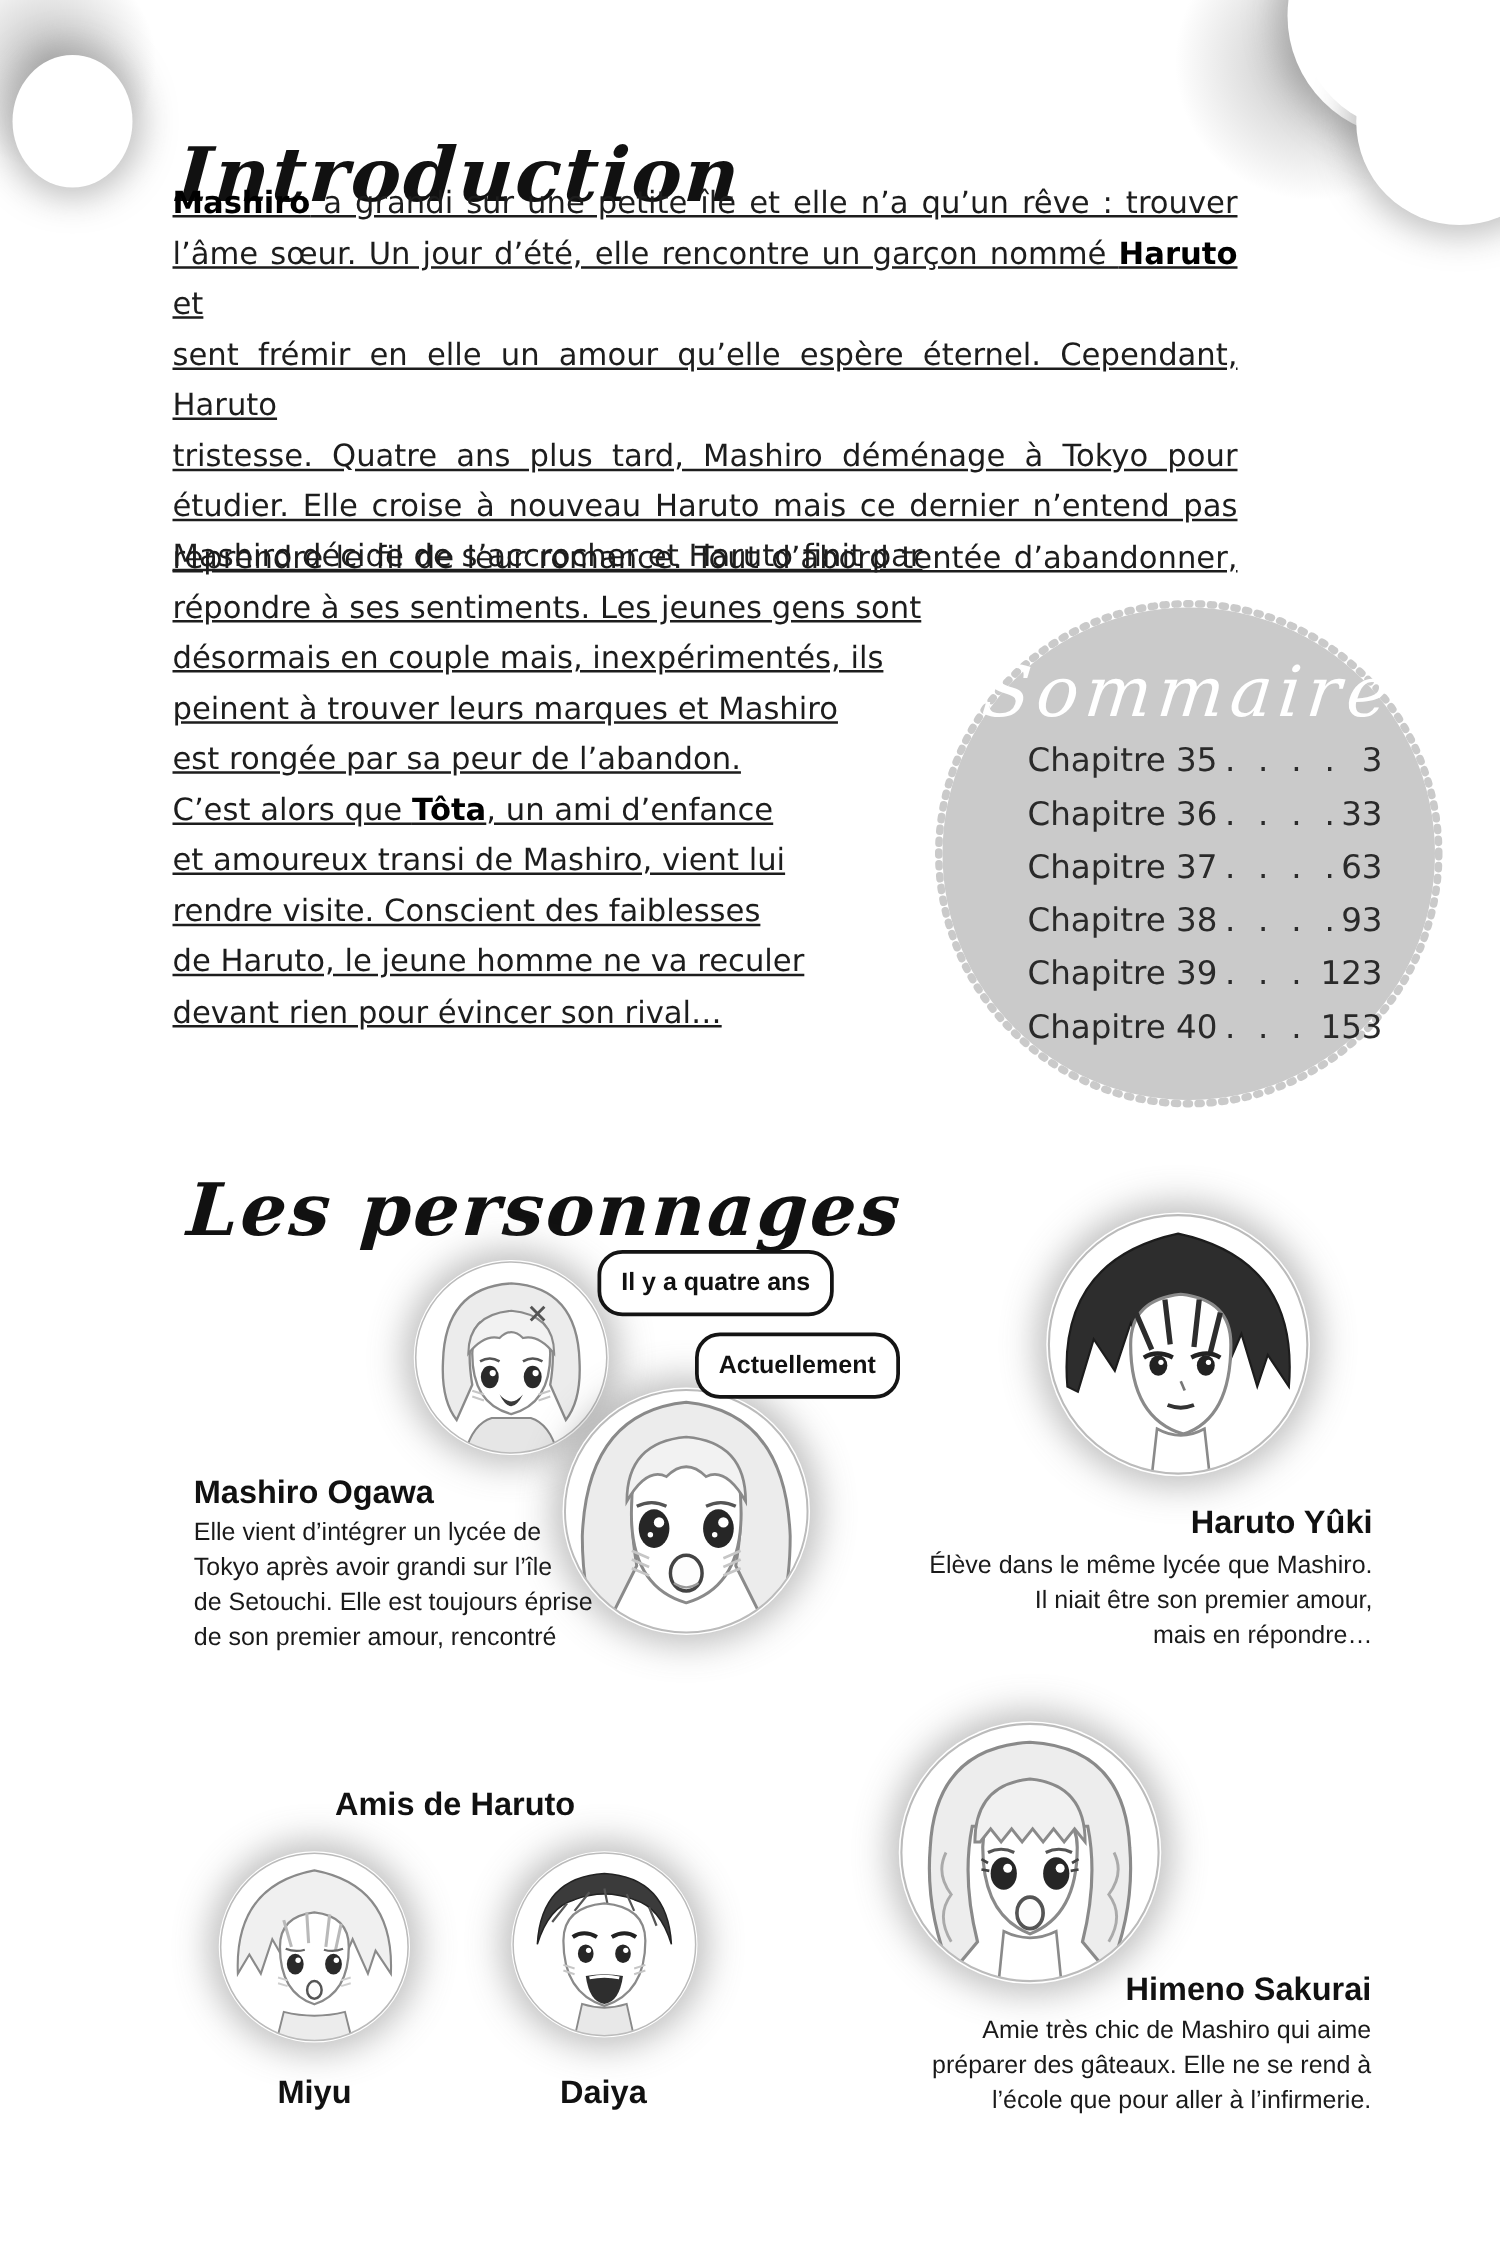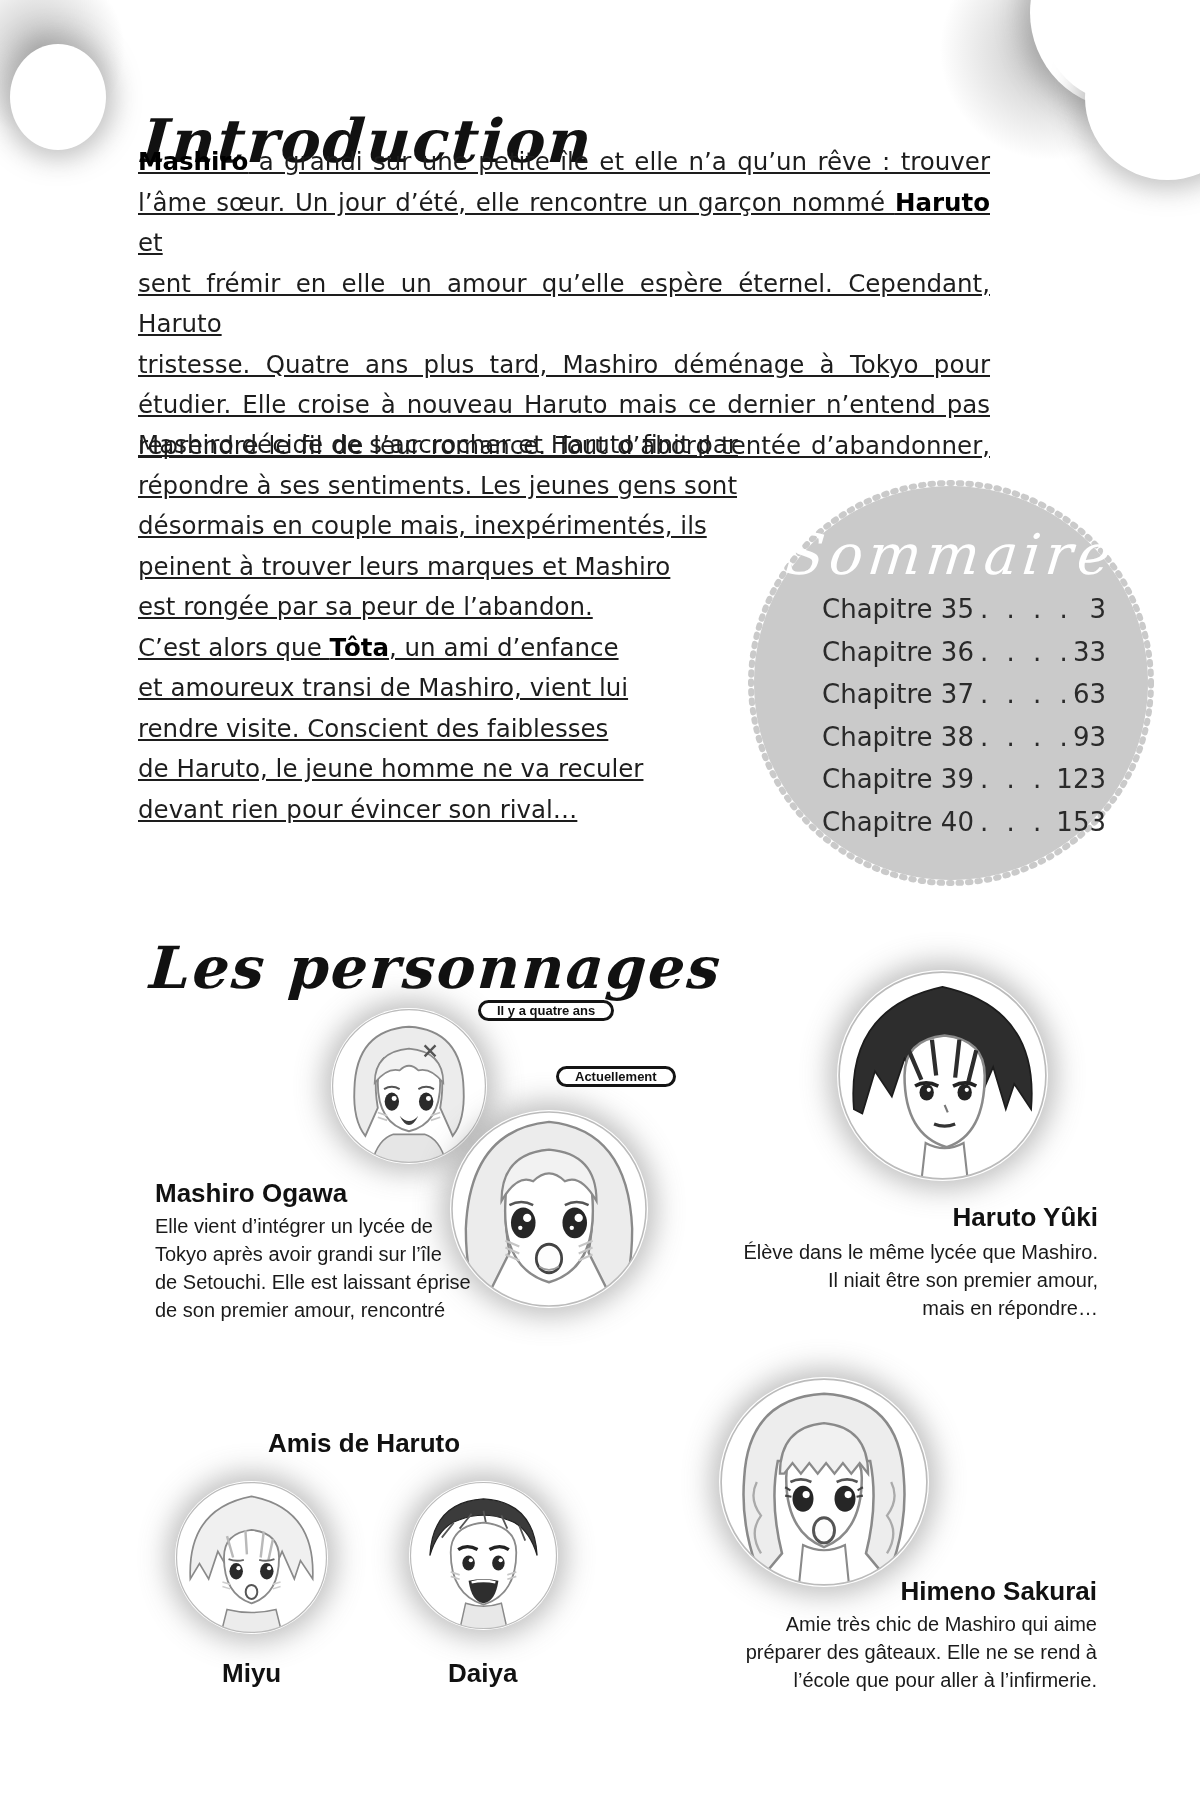"Il y a quatre ans" .pill { font-size: 13px -> 20px; padding: 0 16px -> 12px 16px }
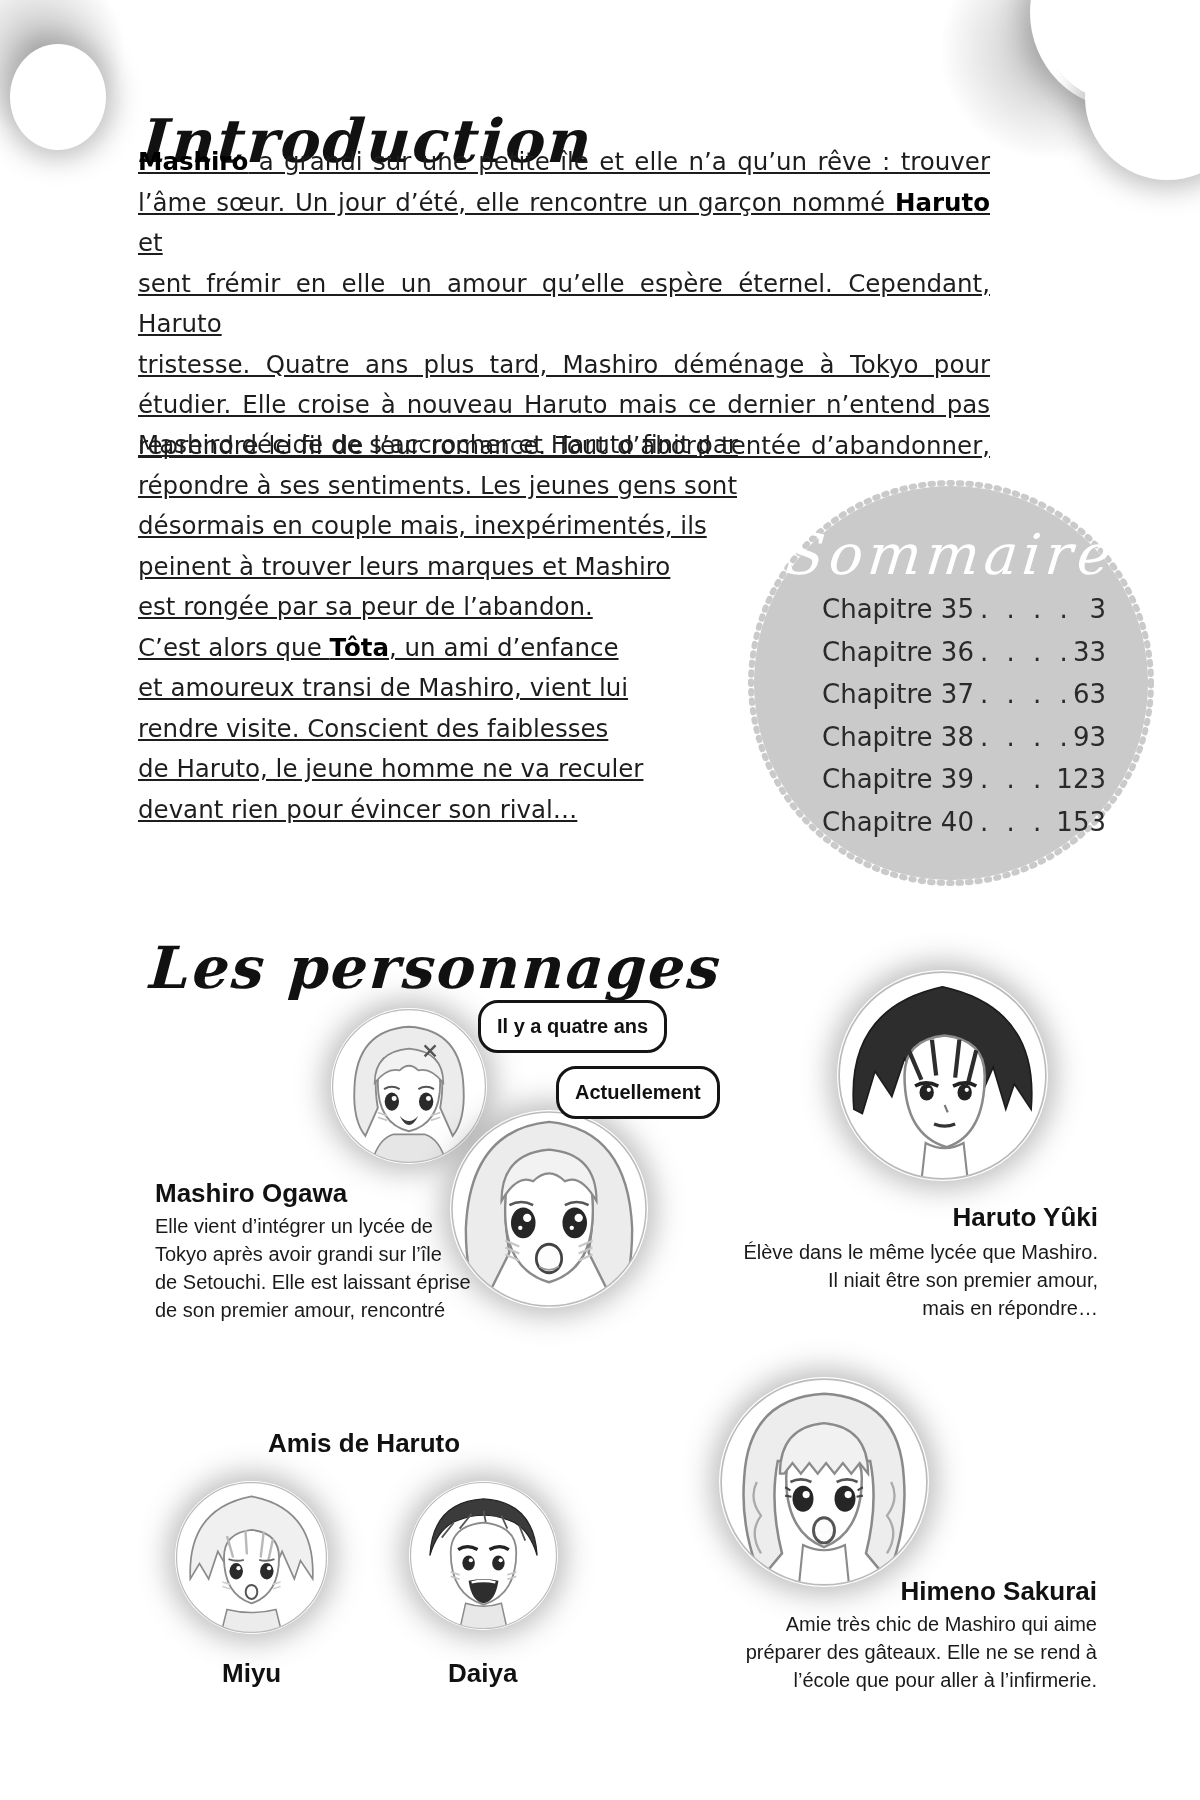"de Setouchi. Elle est laissant" div.tline { text: laissant -> toujours }
